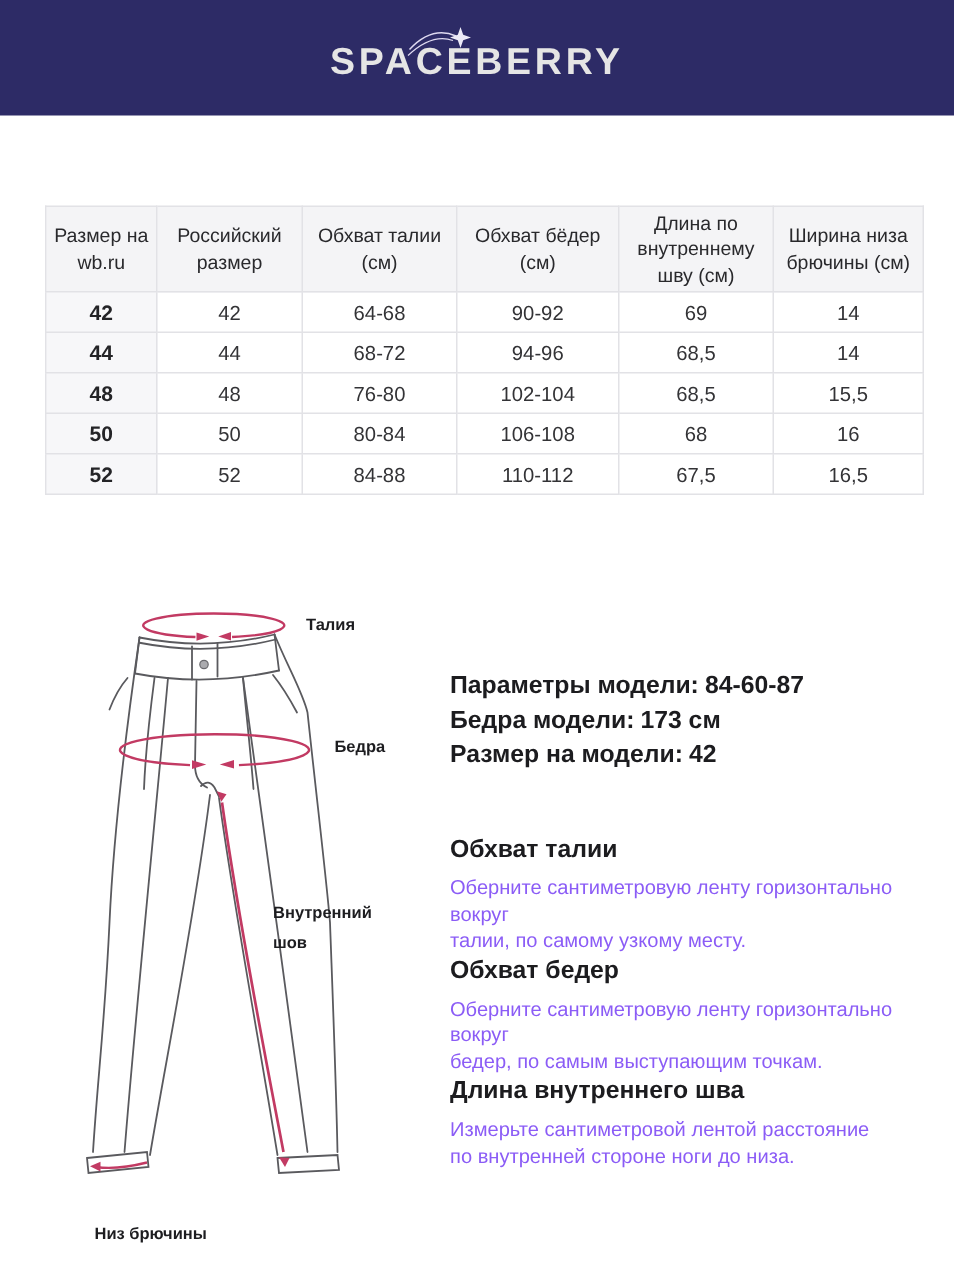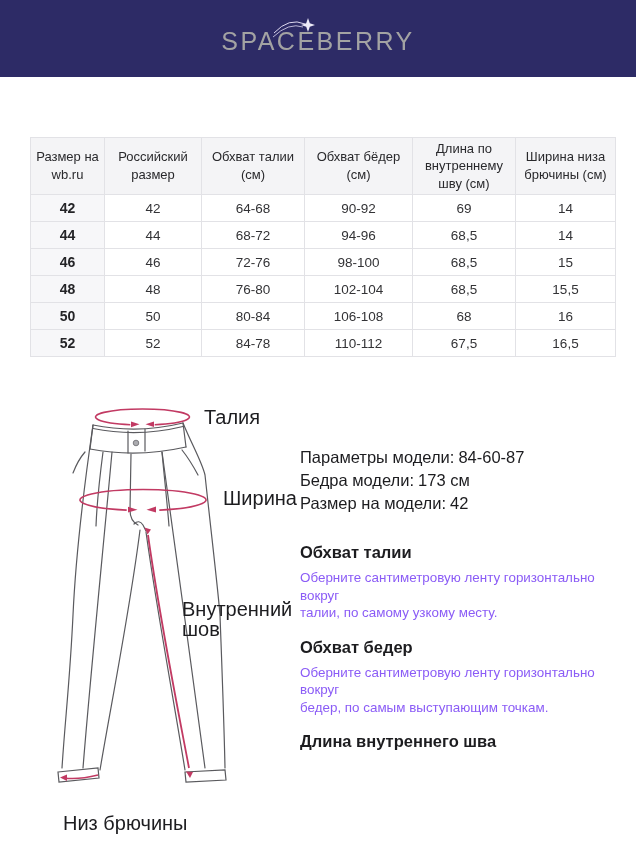"SPACEBERRY" .logo-text { color: #a3a3a3 -> #e5e5e5; font-weight: 400 -> 700 }
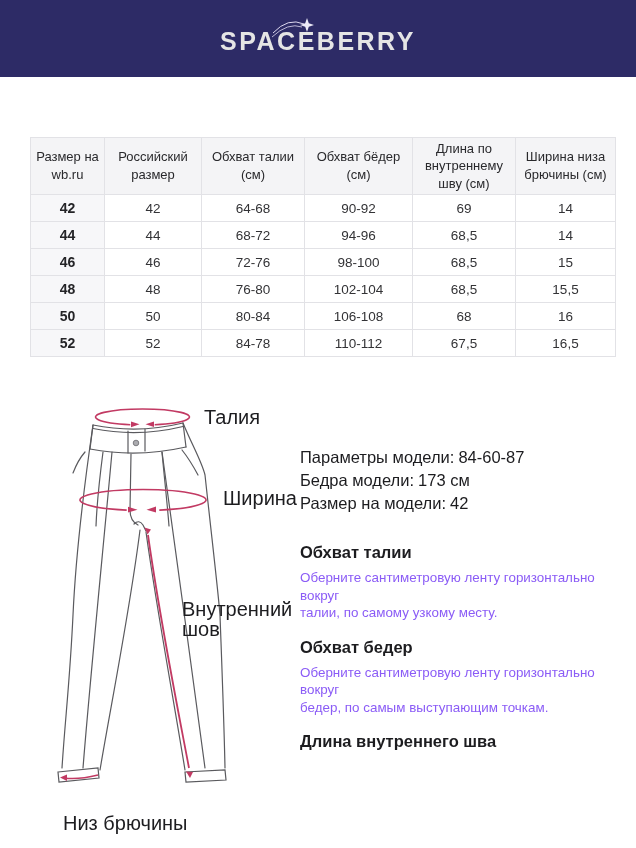"46" tr { html: <tr> <td>46</td> <td>46</td> <td>72-76</td> <td>98-100</td> <td>68,5</td> <td>15</td> </tr> -> none }
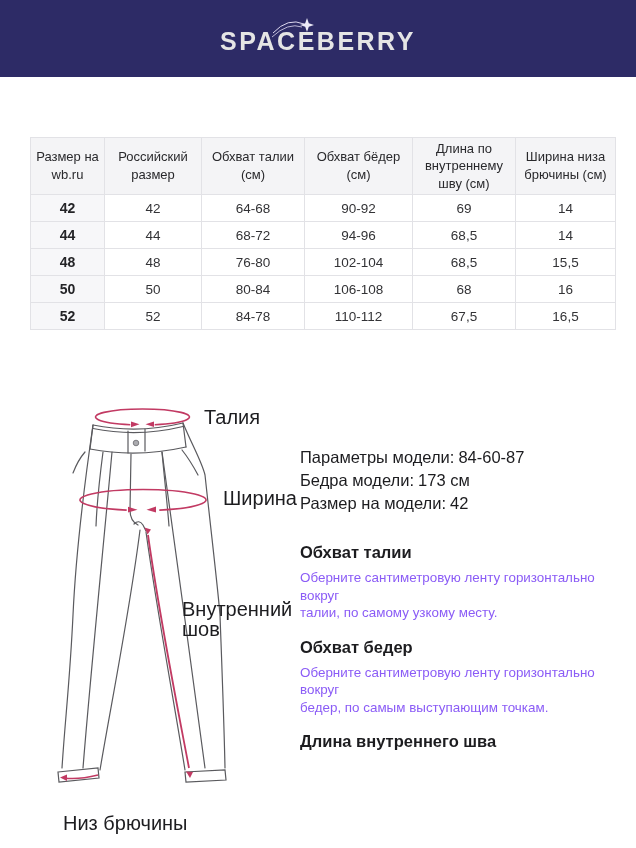"84-78" td { text: 84-78 -> 84-88 }
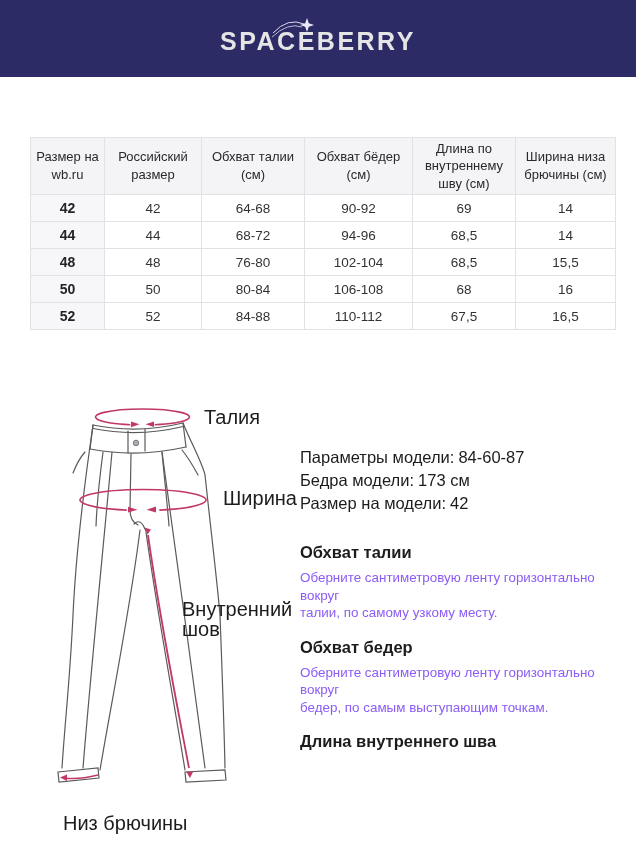"Талия" .diagram-label { font-size: 20px -> 11px; font-weight: 400 -> 700 }
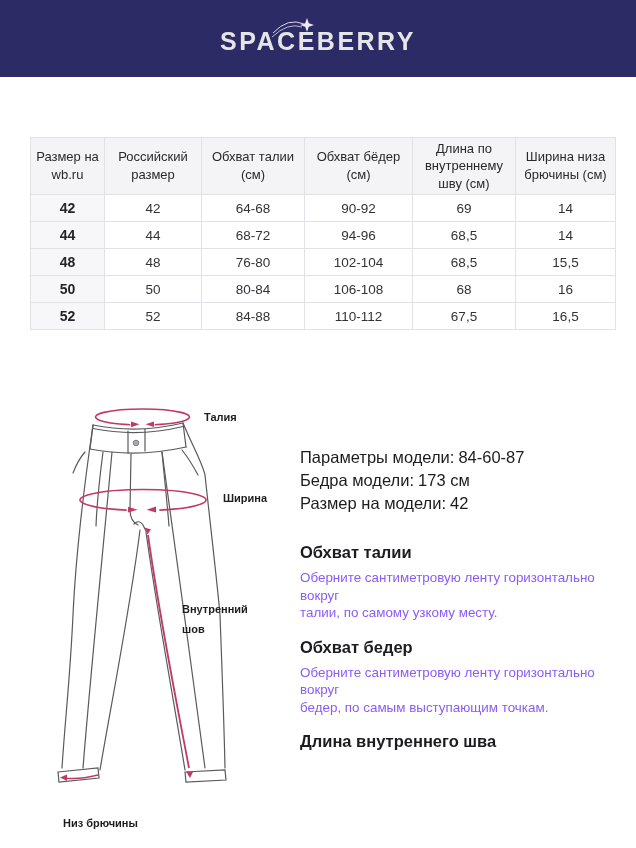"Параметры модели:" .model-line .lbl { font-weight: 400 -> 700 }
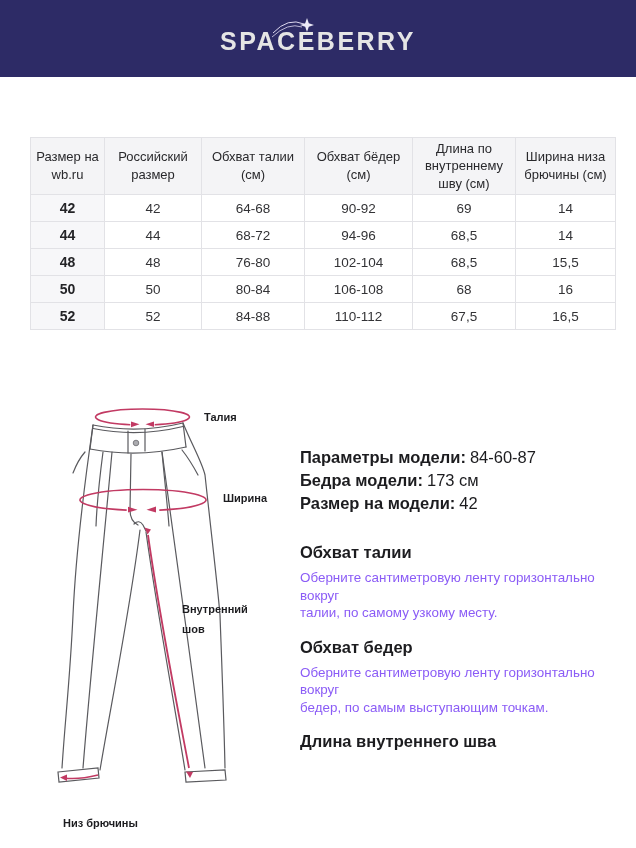"84-60-87" .model-line .val { font-weight: 400 -> 700 }
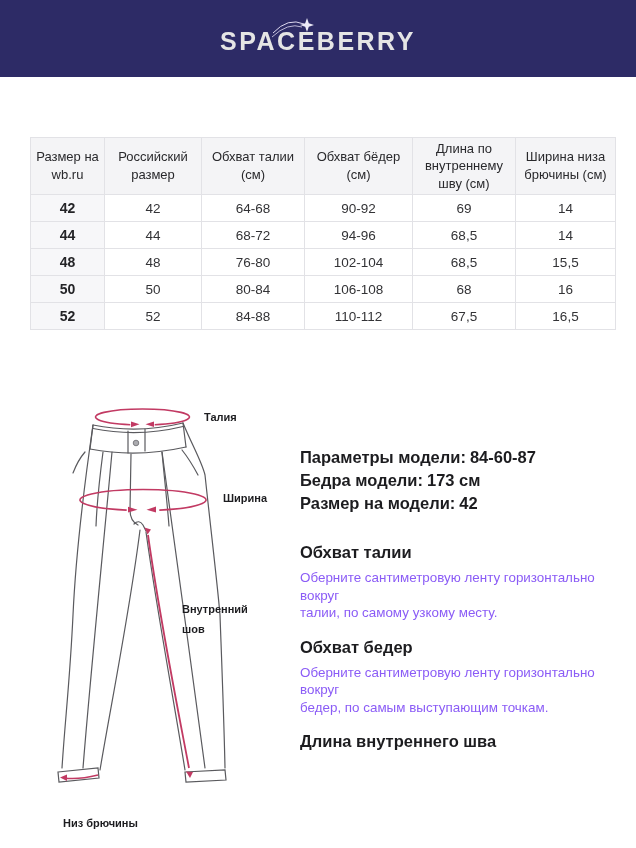"Ширина" div.diagram-label { text: Ширина -> Бедра }
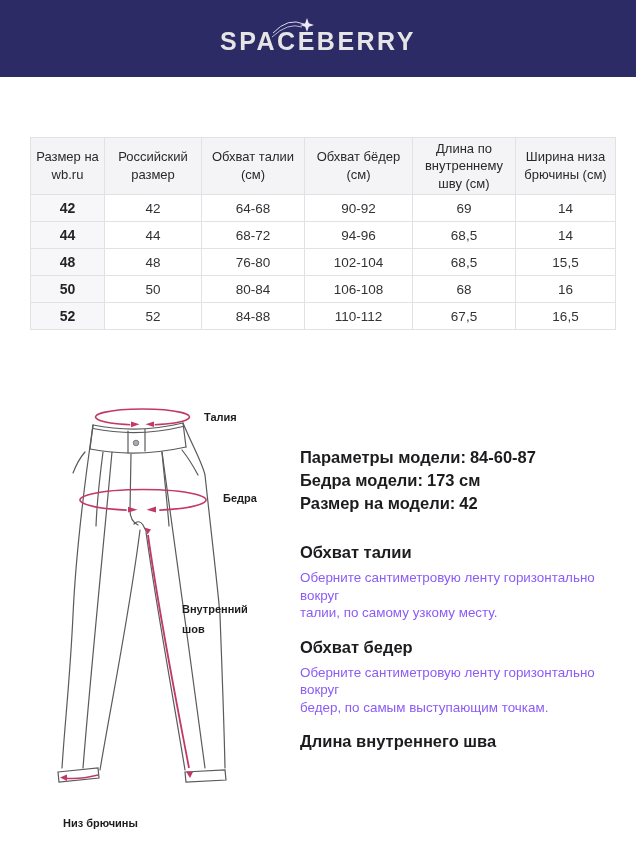"Обхват талии" .guide-section.firstsec { margin-top: 28px -> 42px }
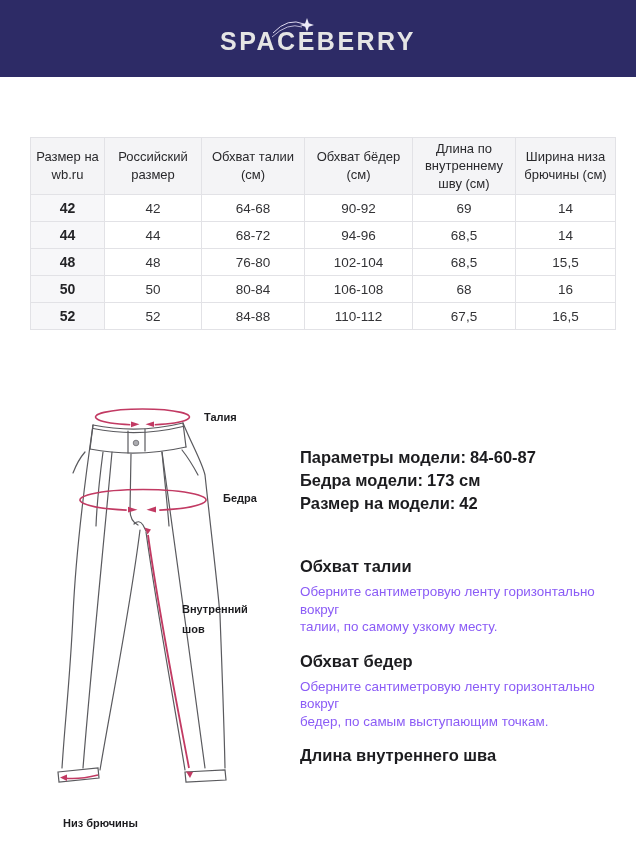"Обхват бедер" .guide-section { margin-top: 16px -> 2px }
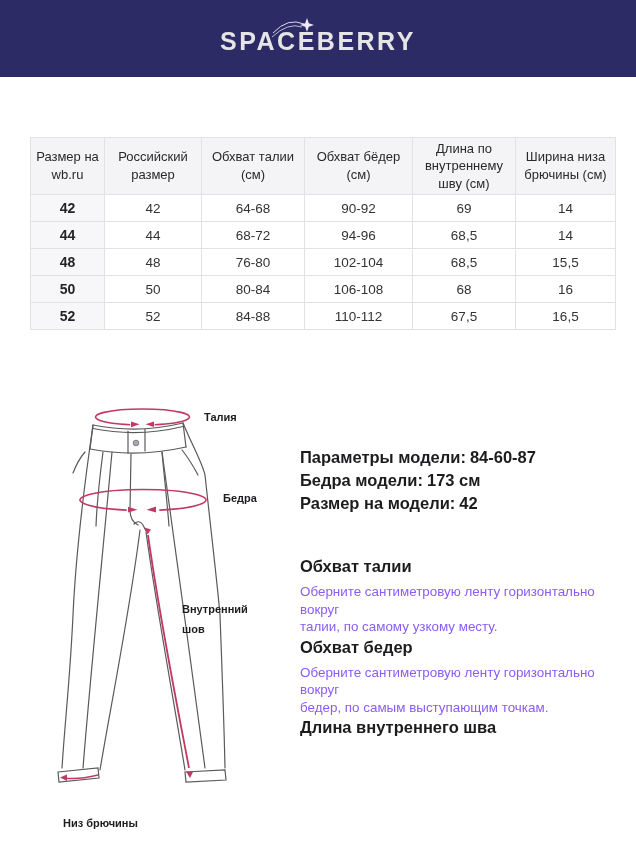"Измерьте сантиметровой лентой расстояние" p.guide-text { html: none -> <p>Измерьте сантиметровой лентой расстояние по внутренней стороне ноги до низа.</p> }
